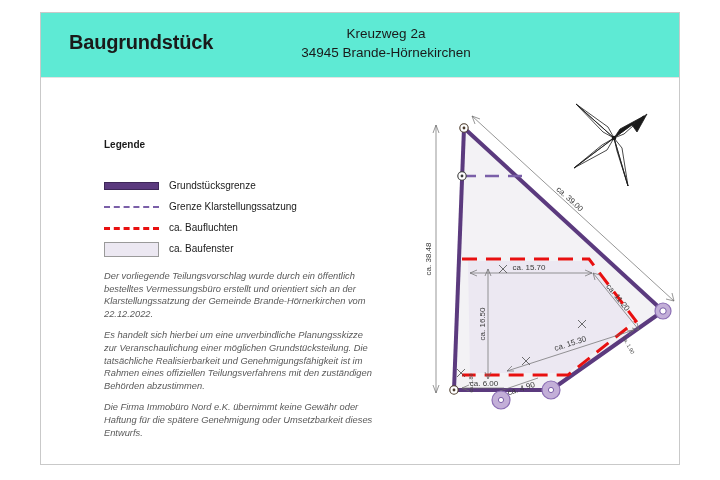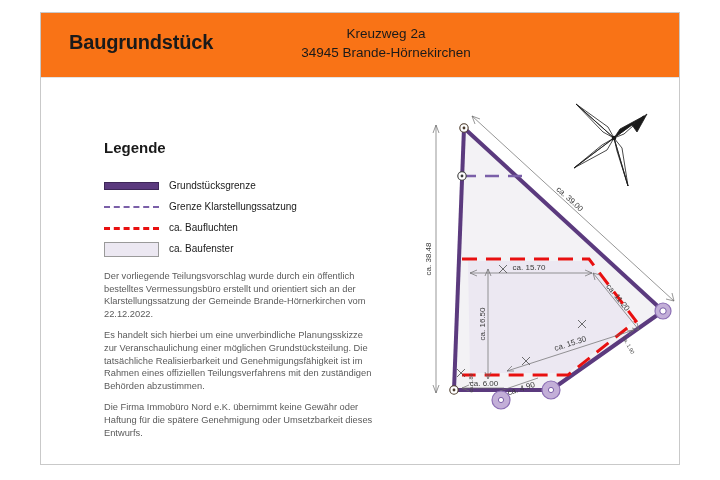"Baugrundstück" .header { background: #f97316 -> #5eead4 }
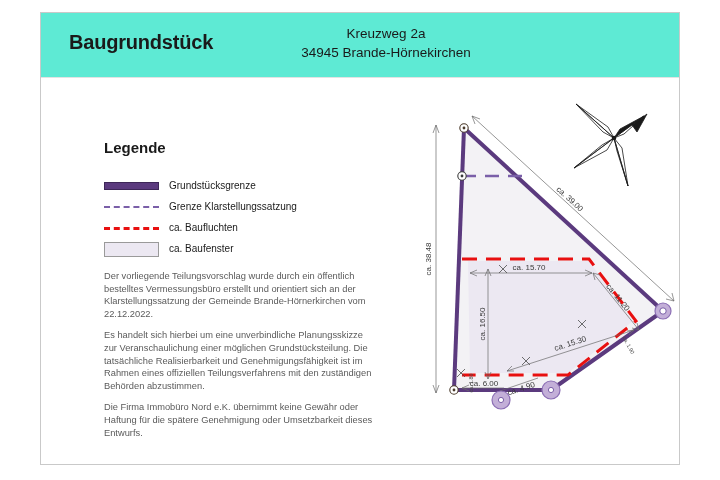"Legende" .legend-title { font-size: 15px -> 10px }
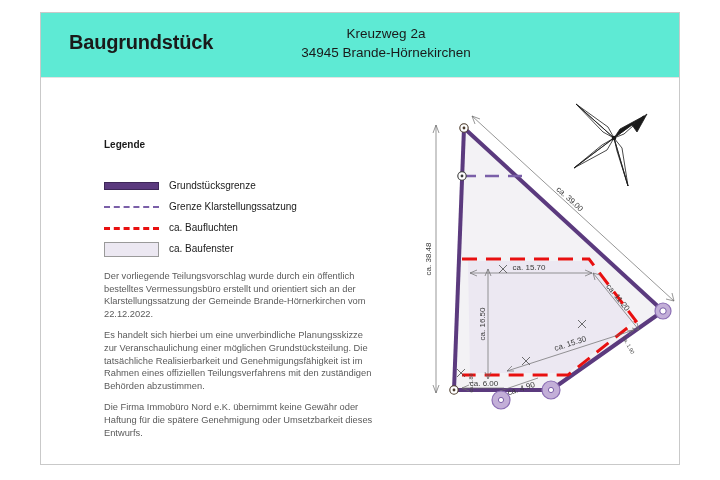"Der vorliegende Teilungsvorschlag wurde" .body-text p { font-style: none -> italic }
